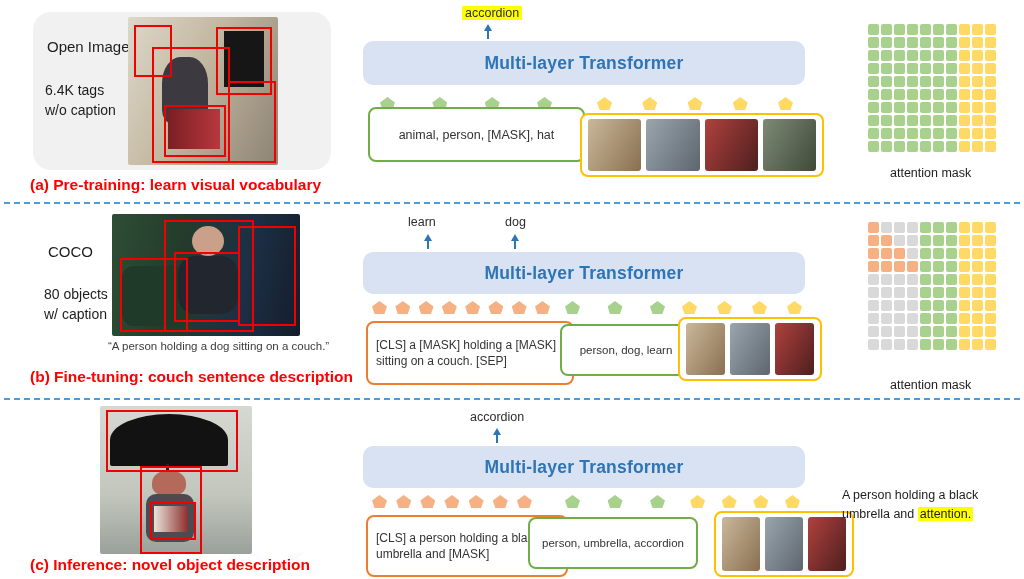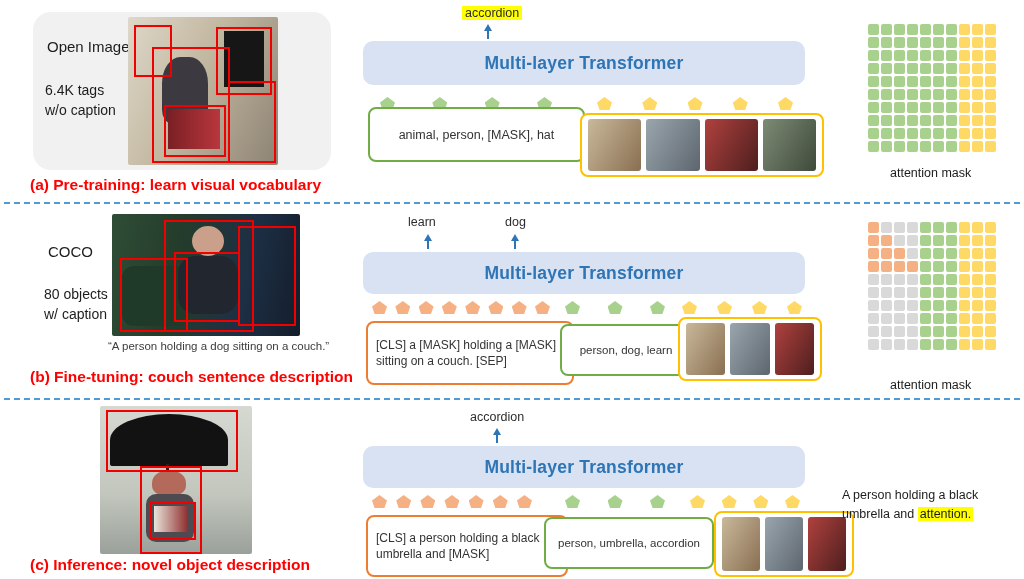"person, umbrella, accordion" div.tag-box { left: 544px -> 528px }
